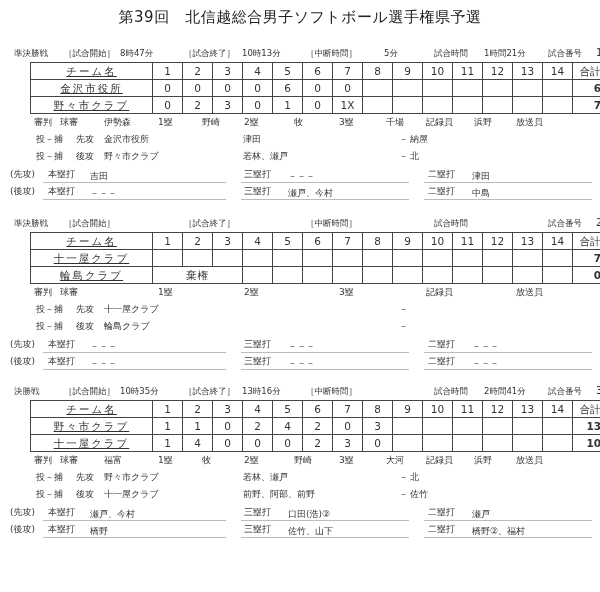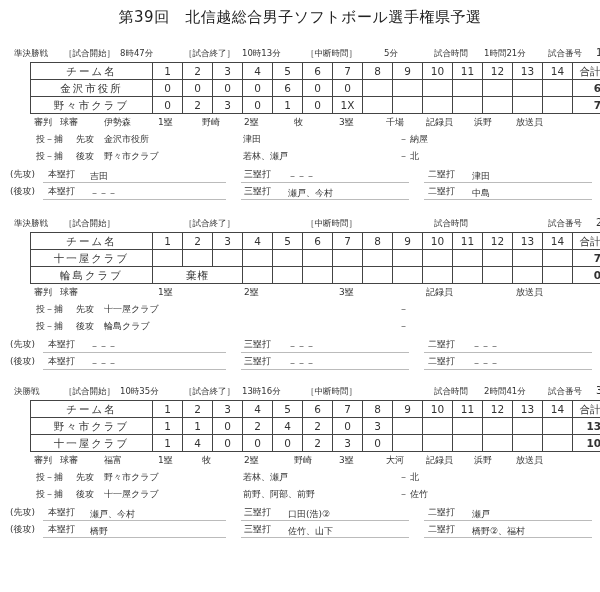"チーム名" table.score td.team { text-decoration: none -> underline }
